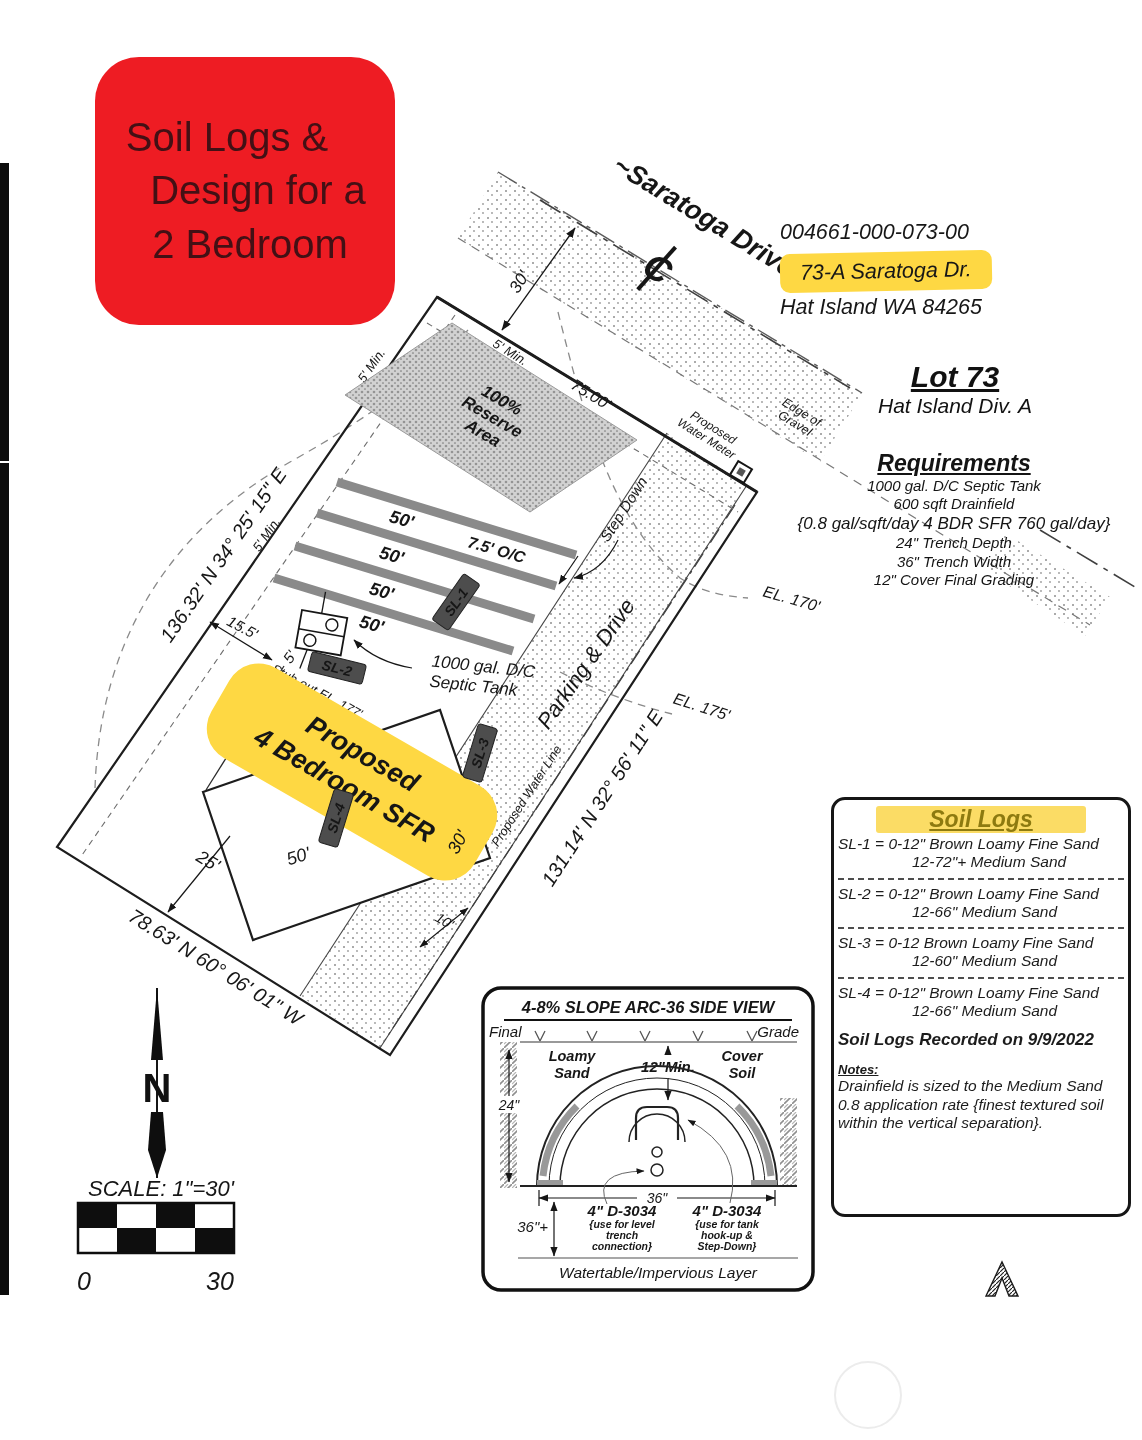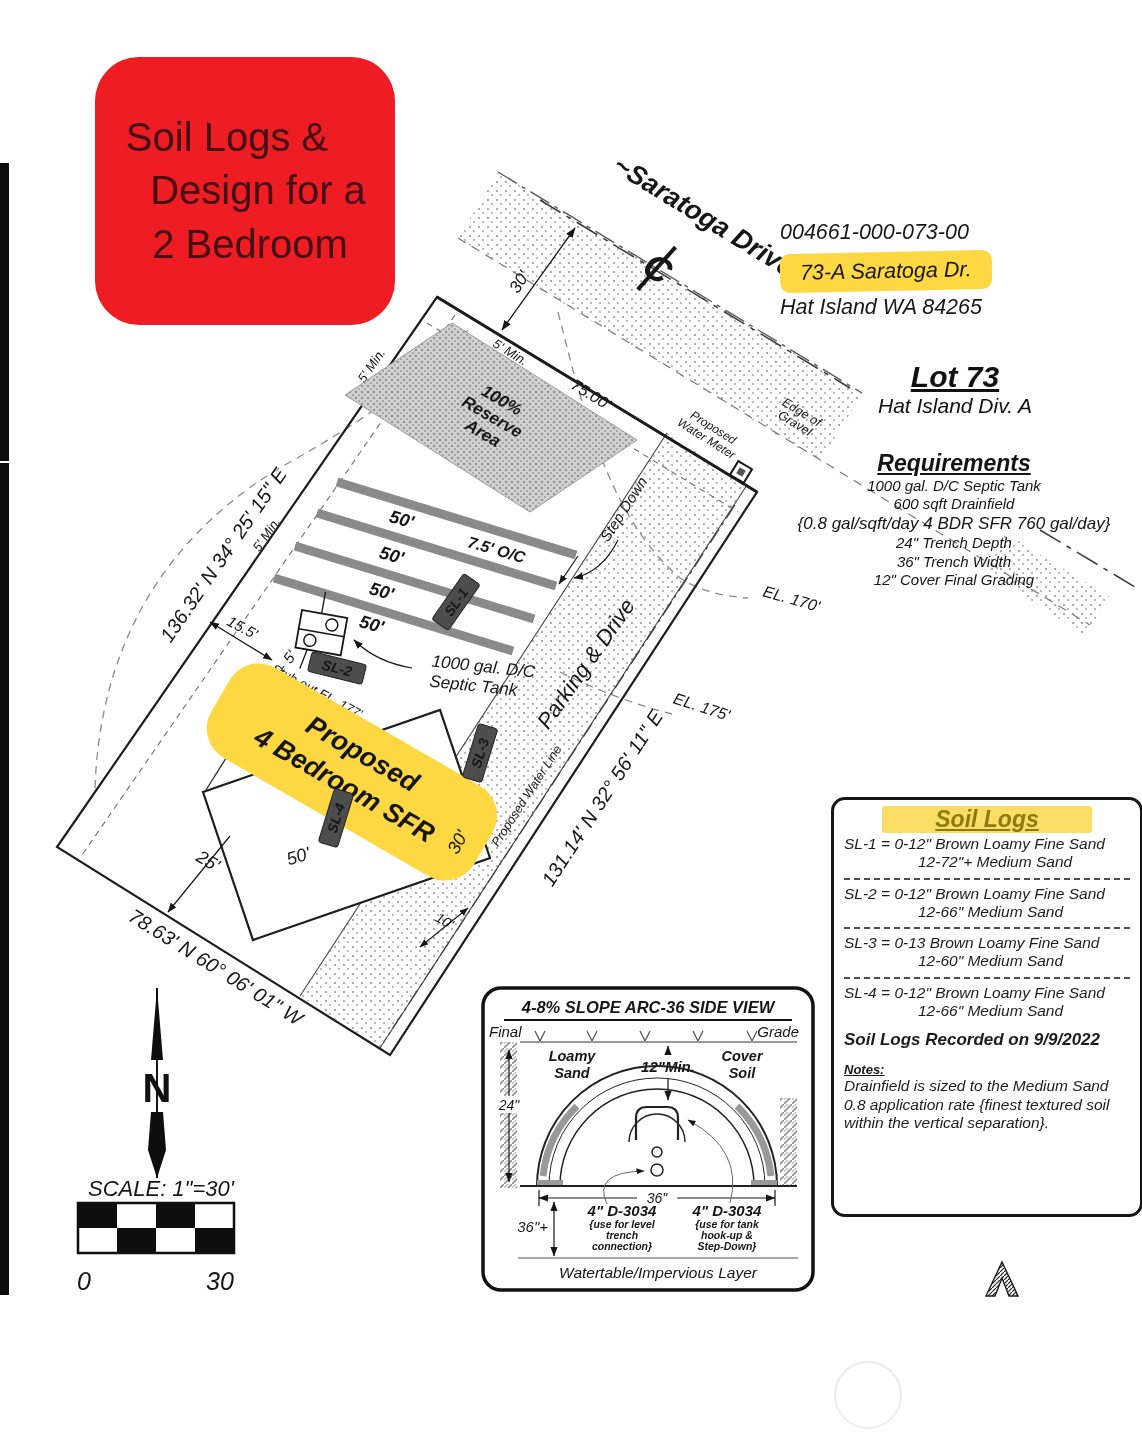"Soil Logs" .soilbox { padding: 6px 10px -> 6px 4px }
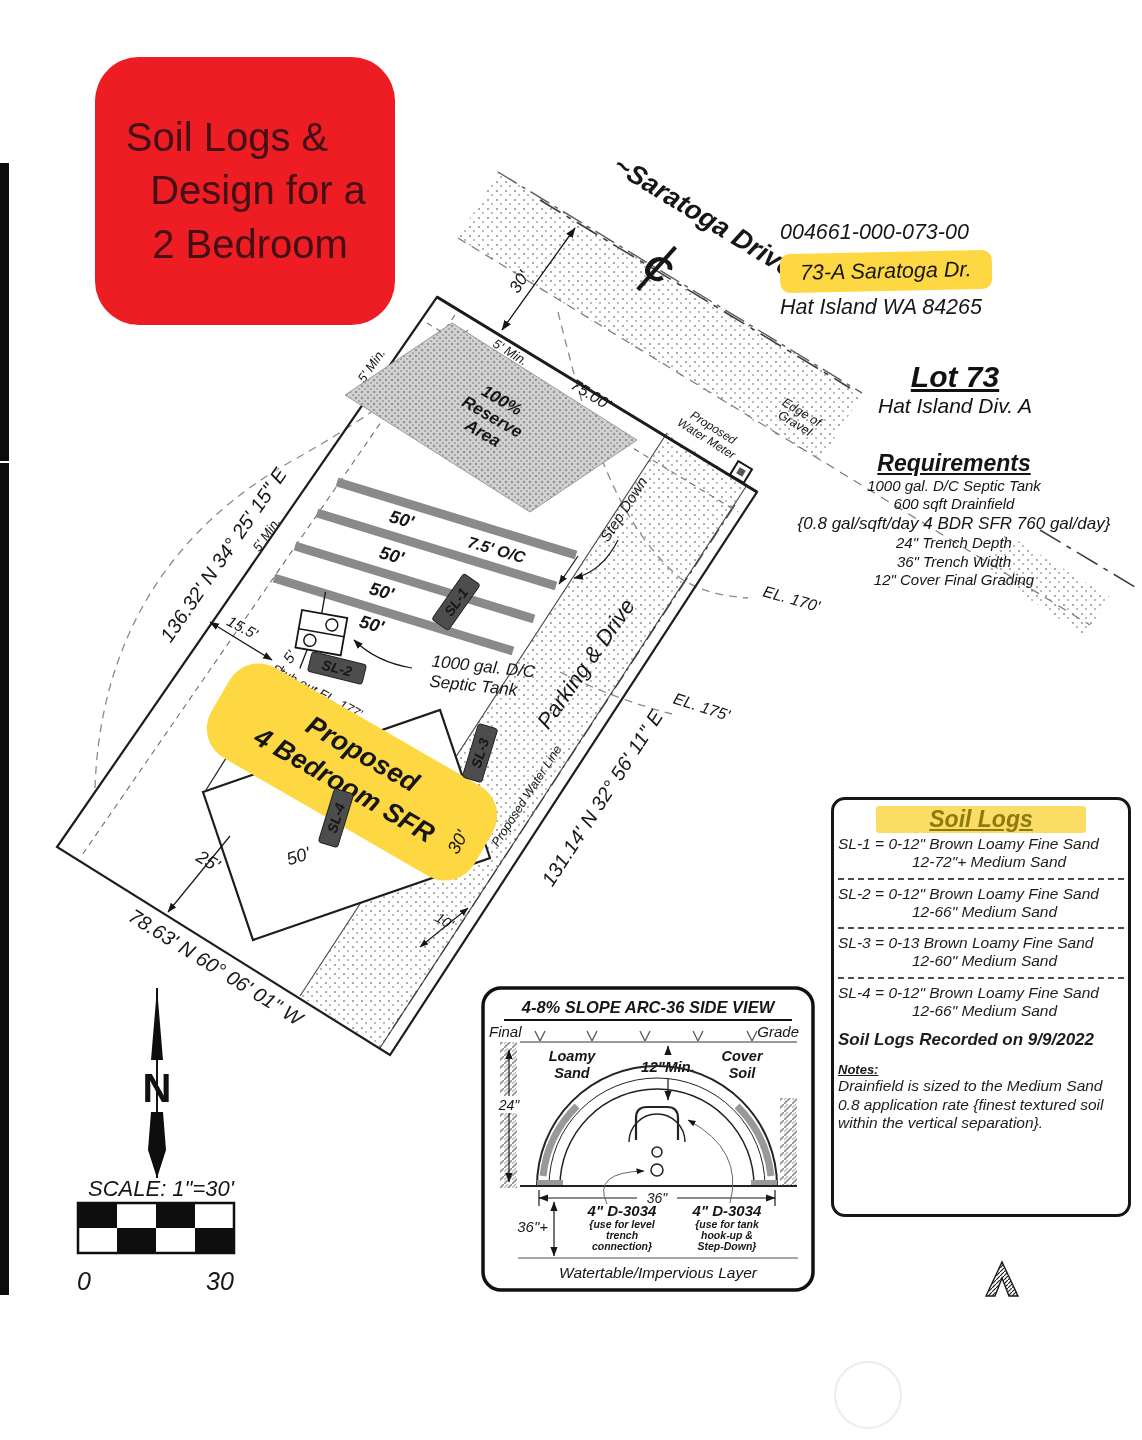"SL-3 = 0-13 Brown Loamy" div.soil-l1 { text: 0-13 -> 0-12 }
